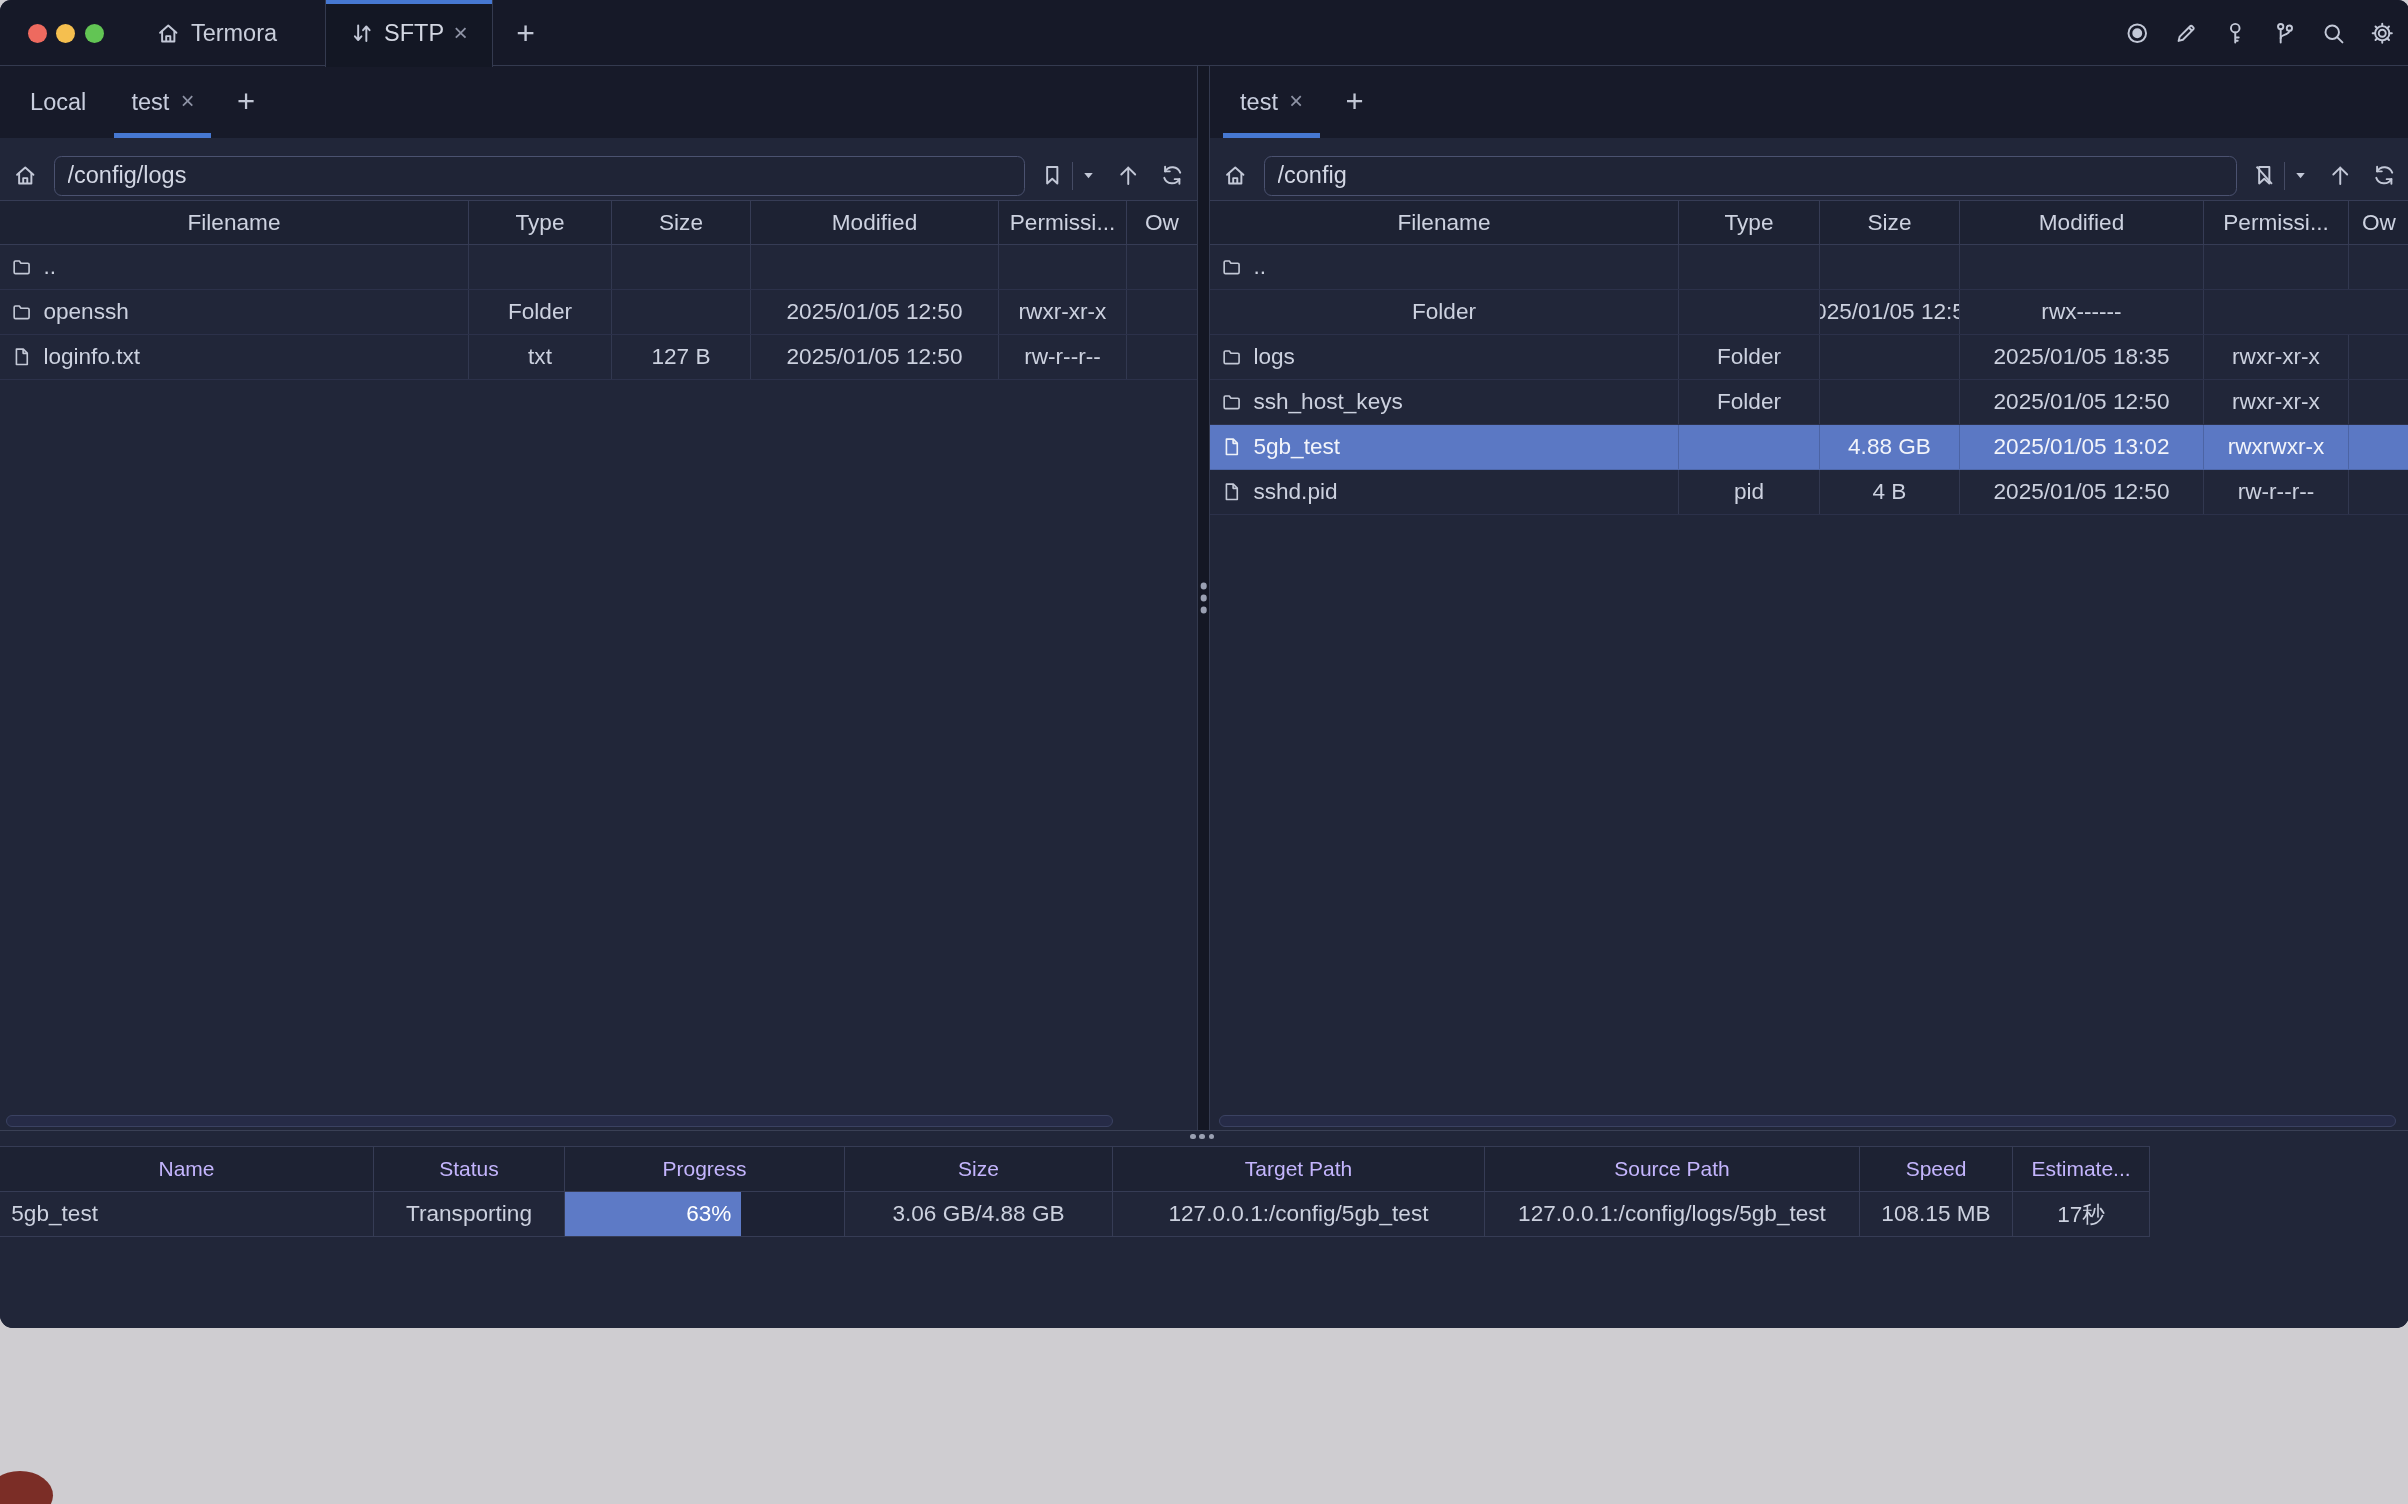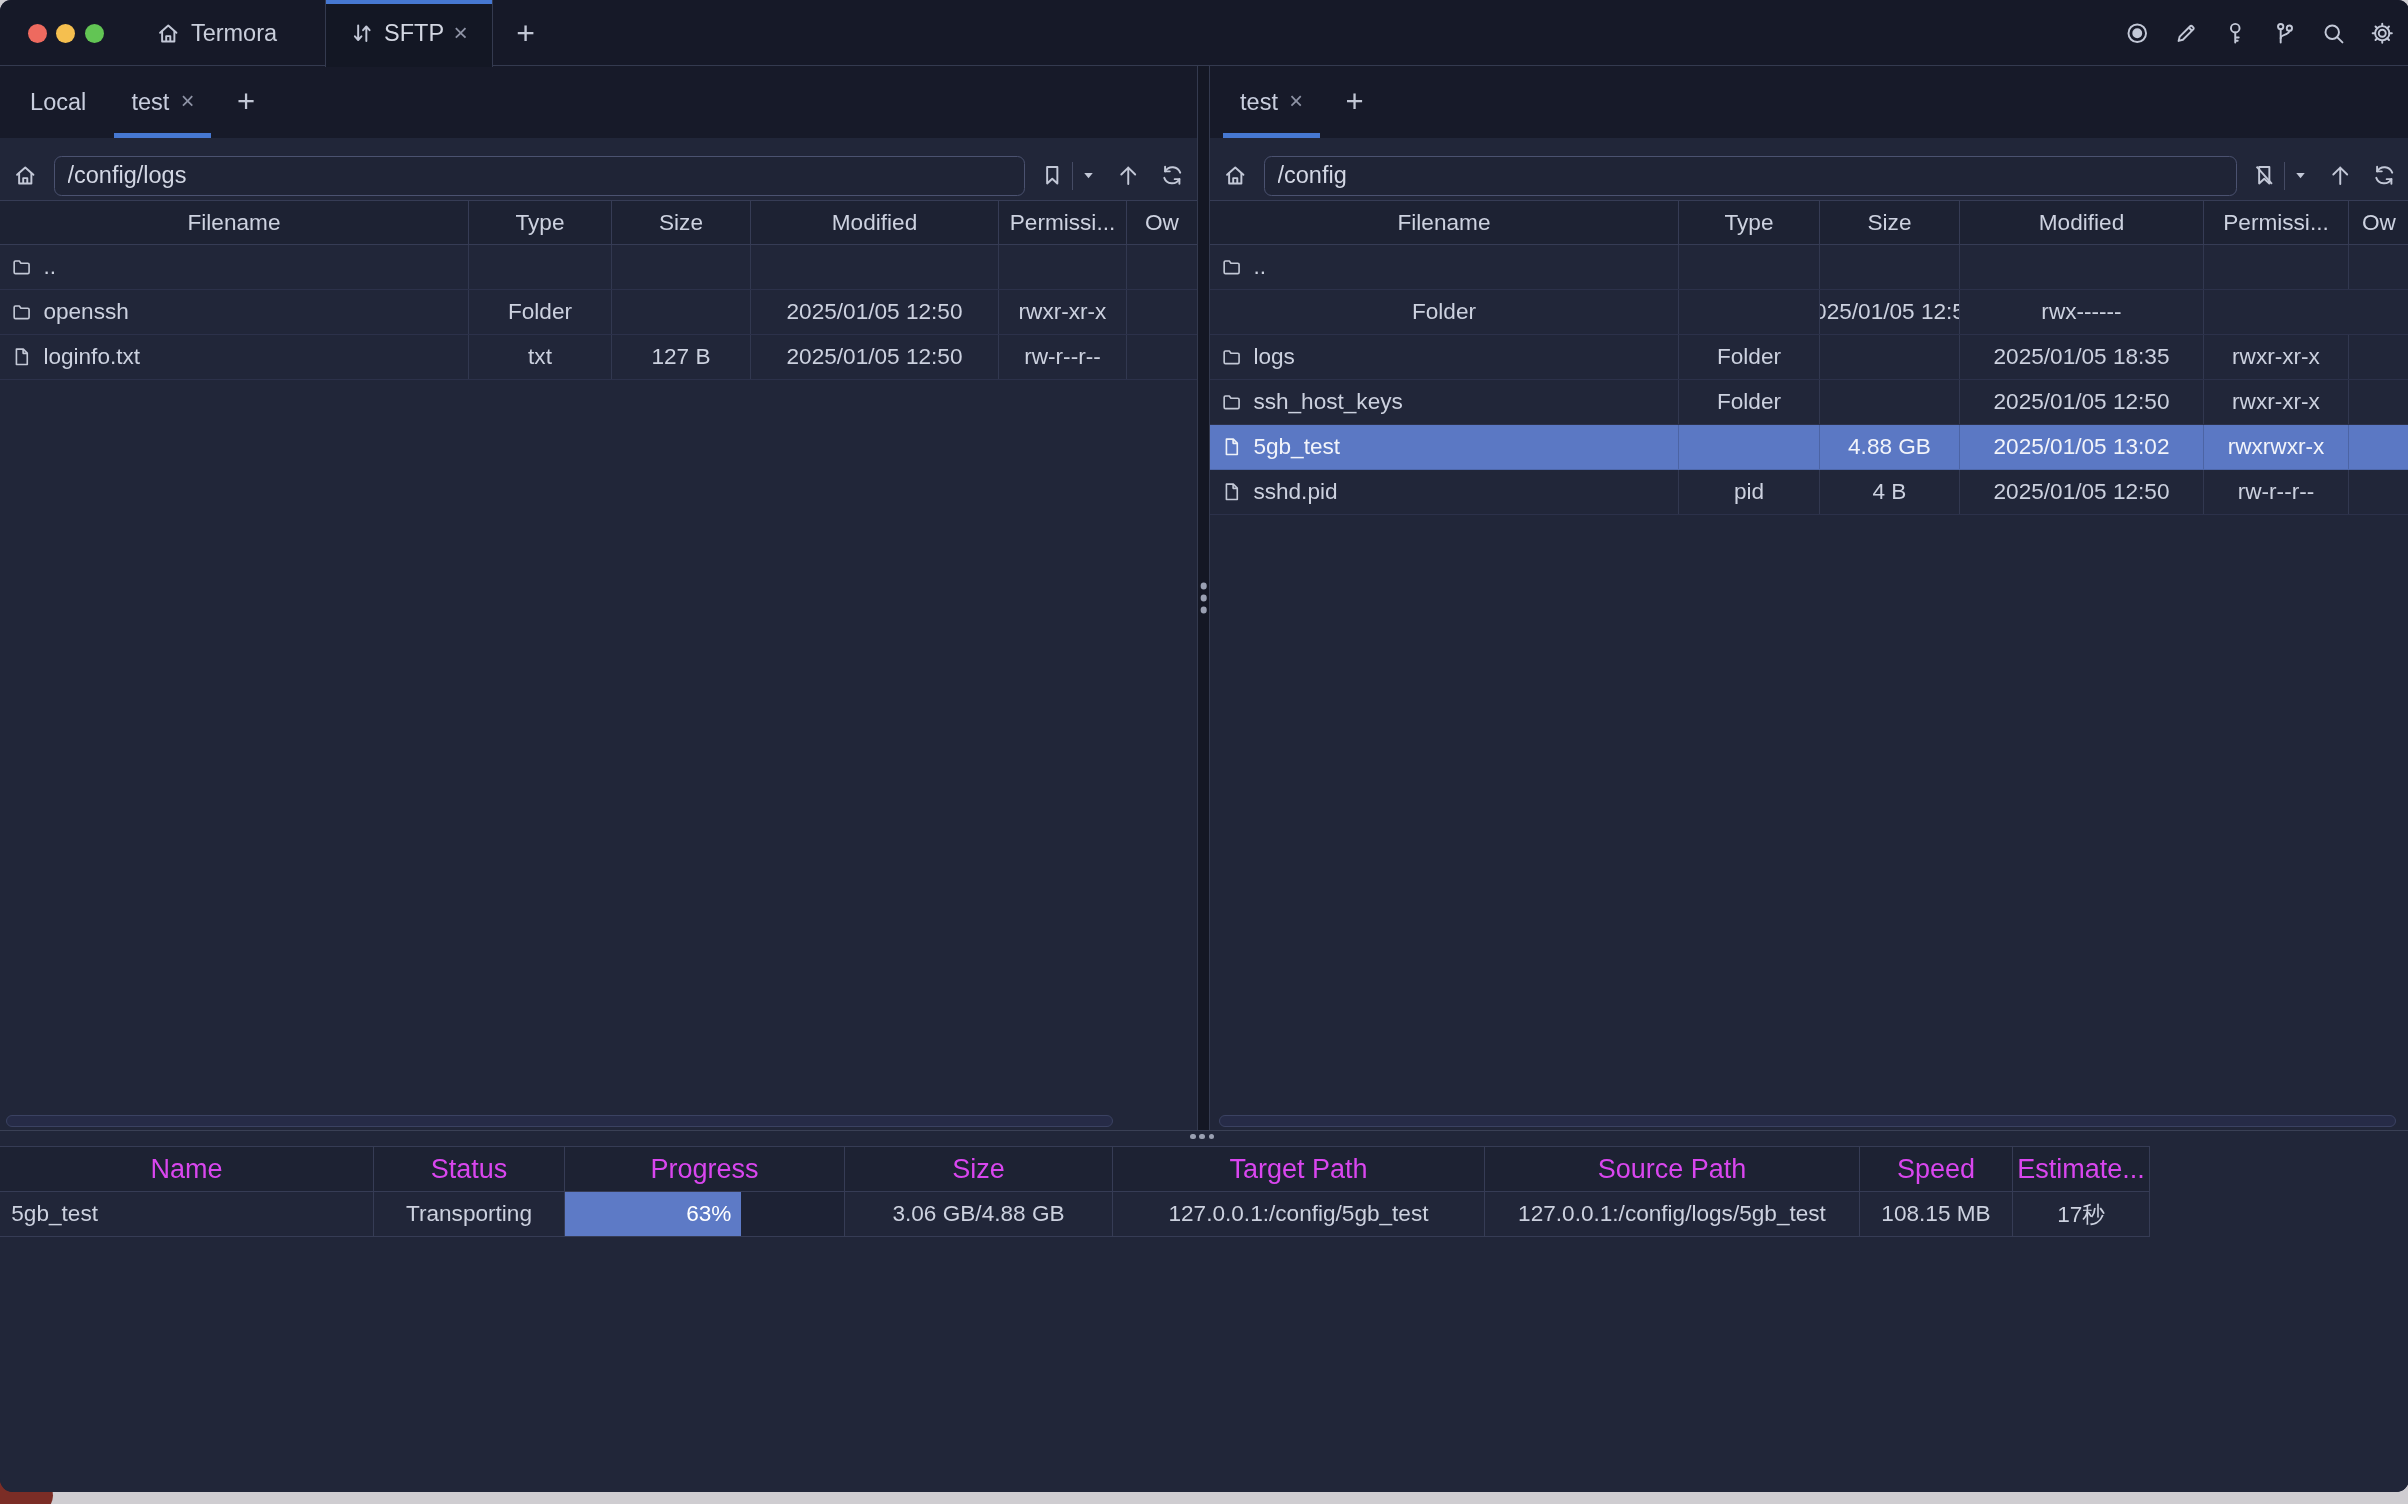"Termora" .window { height: 1492px -> 1328px }
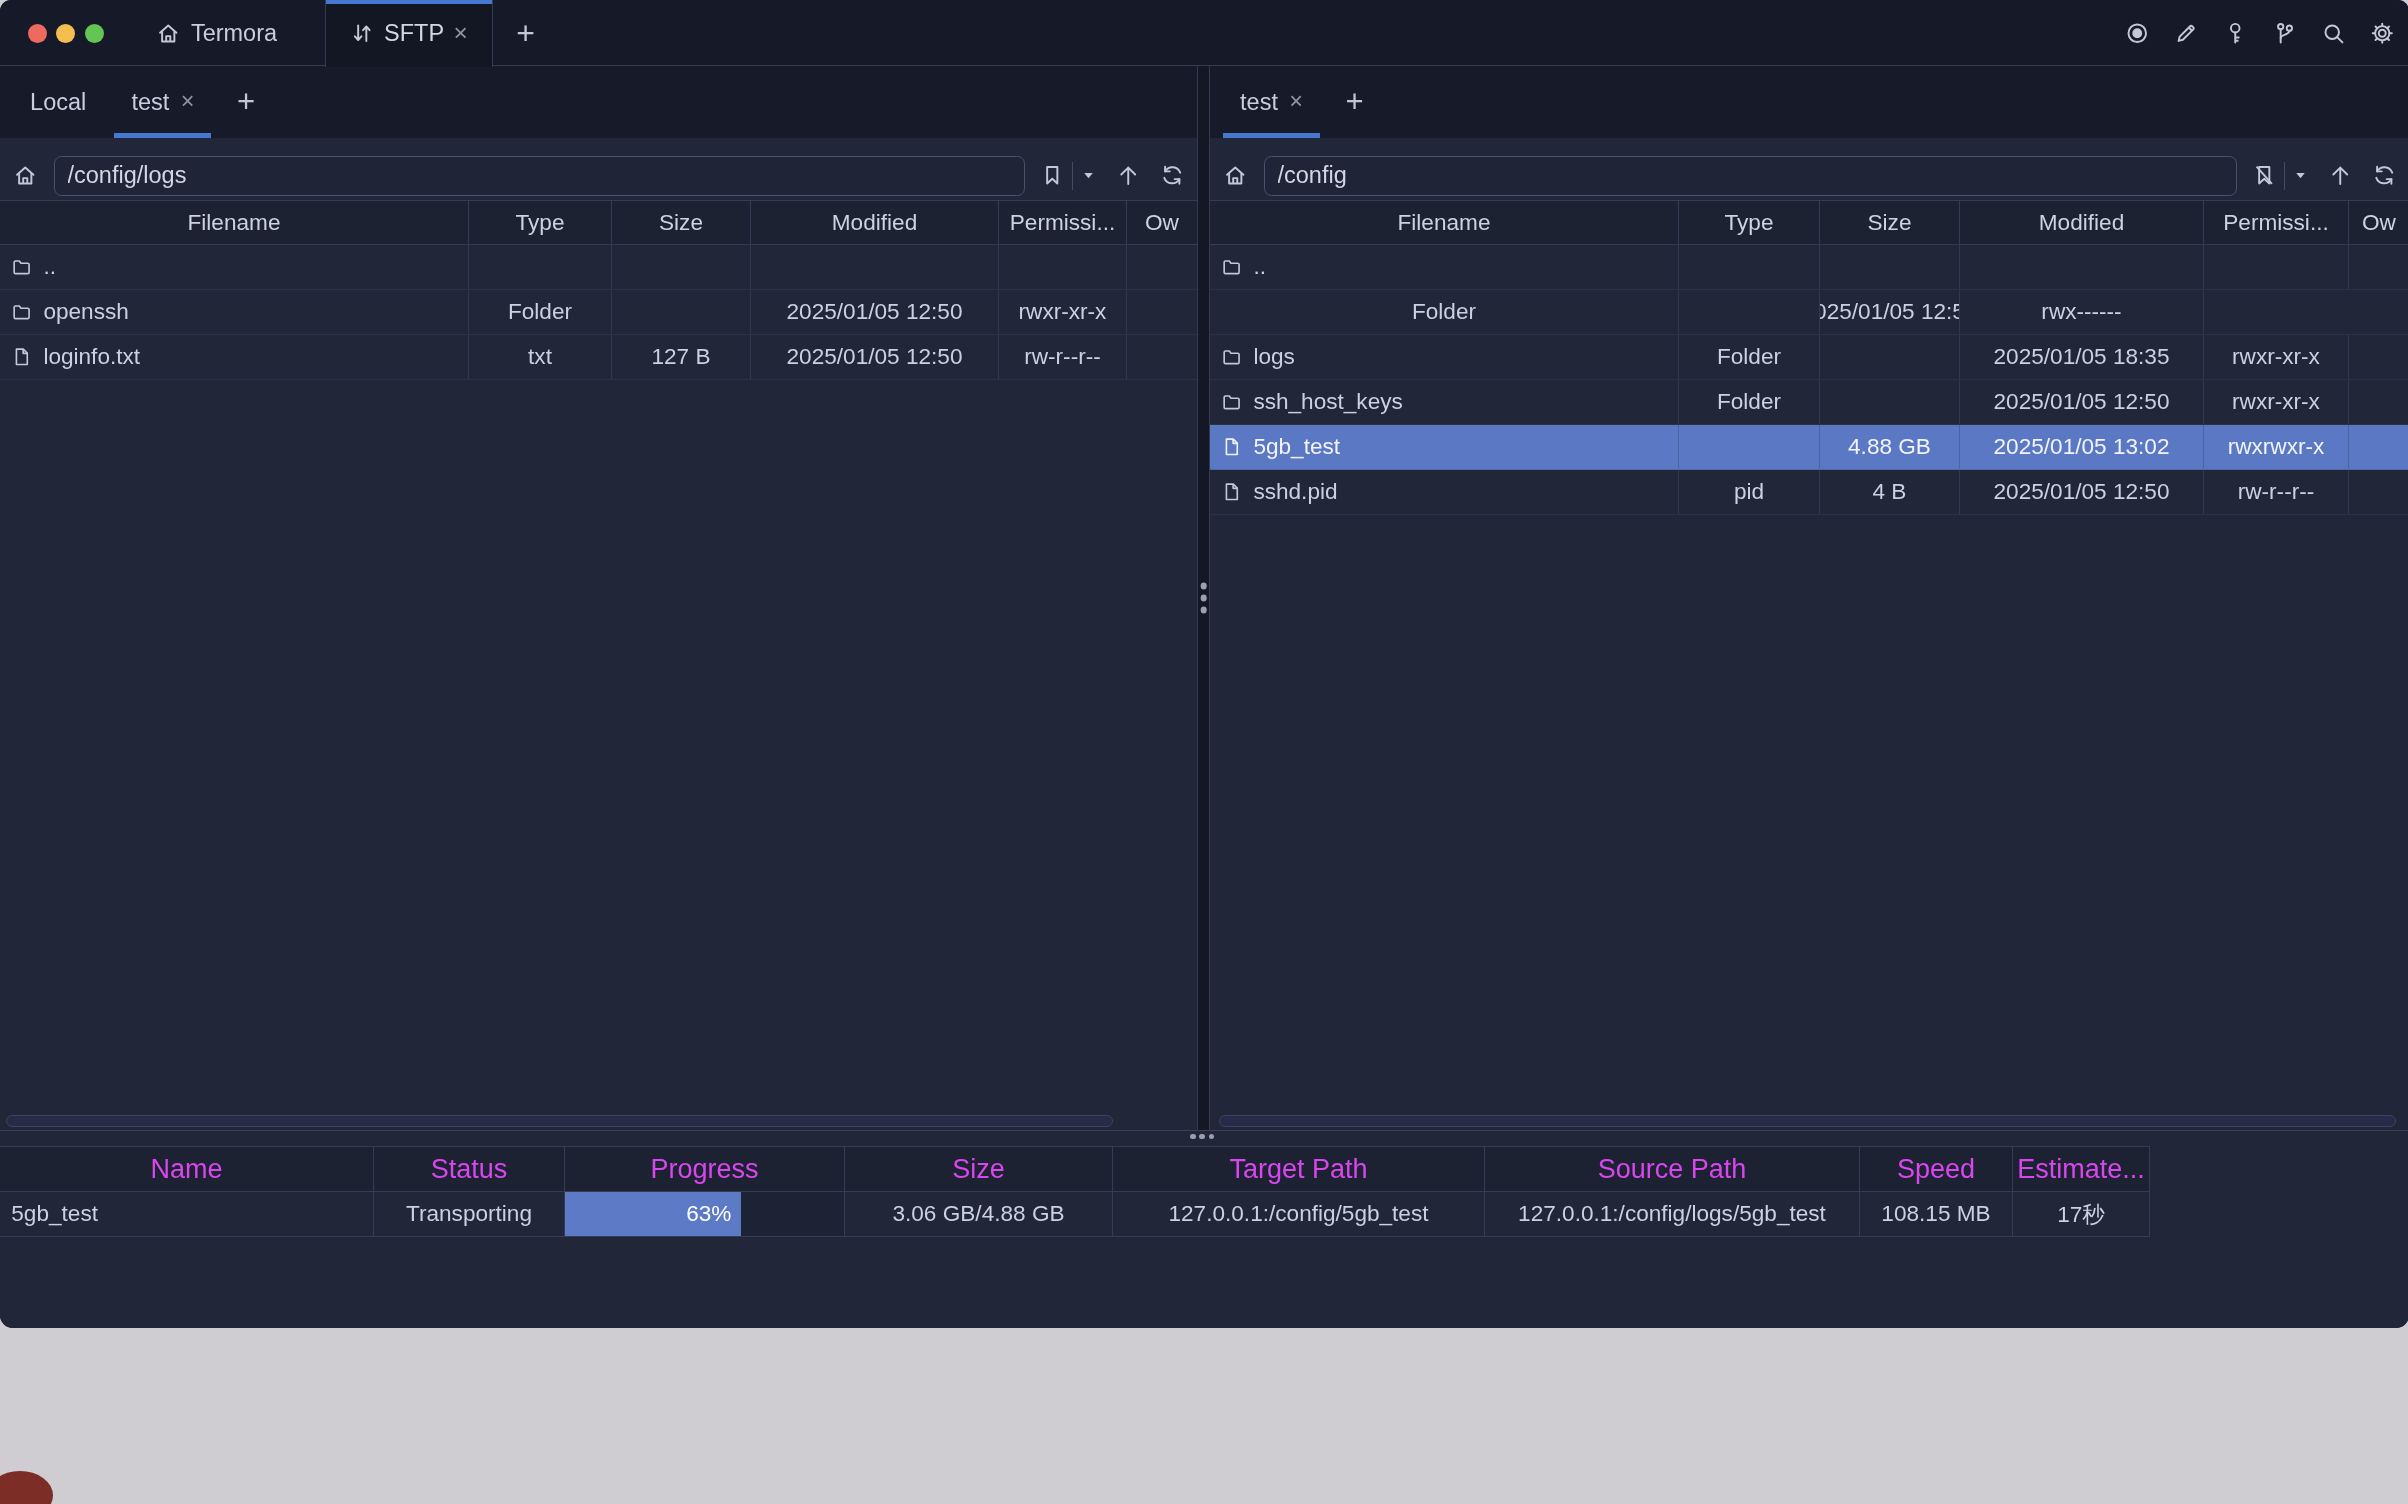"Name" .theader .tcell { color: #d946ef -> #c4b5fd; font-size: 27px -> 21px }
